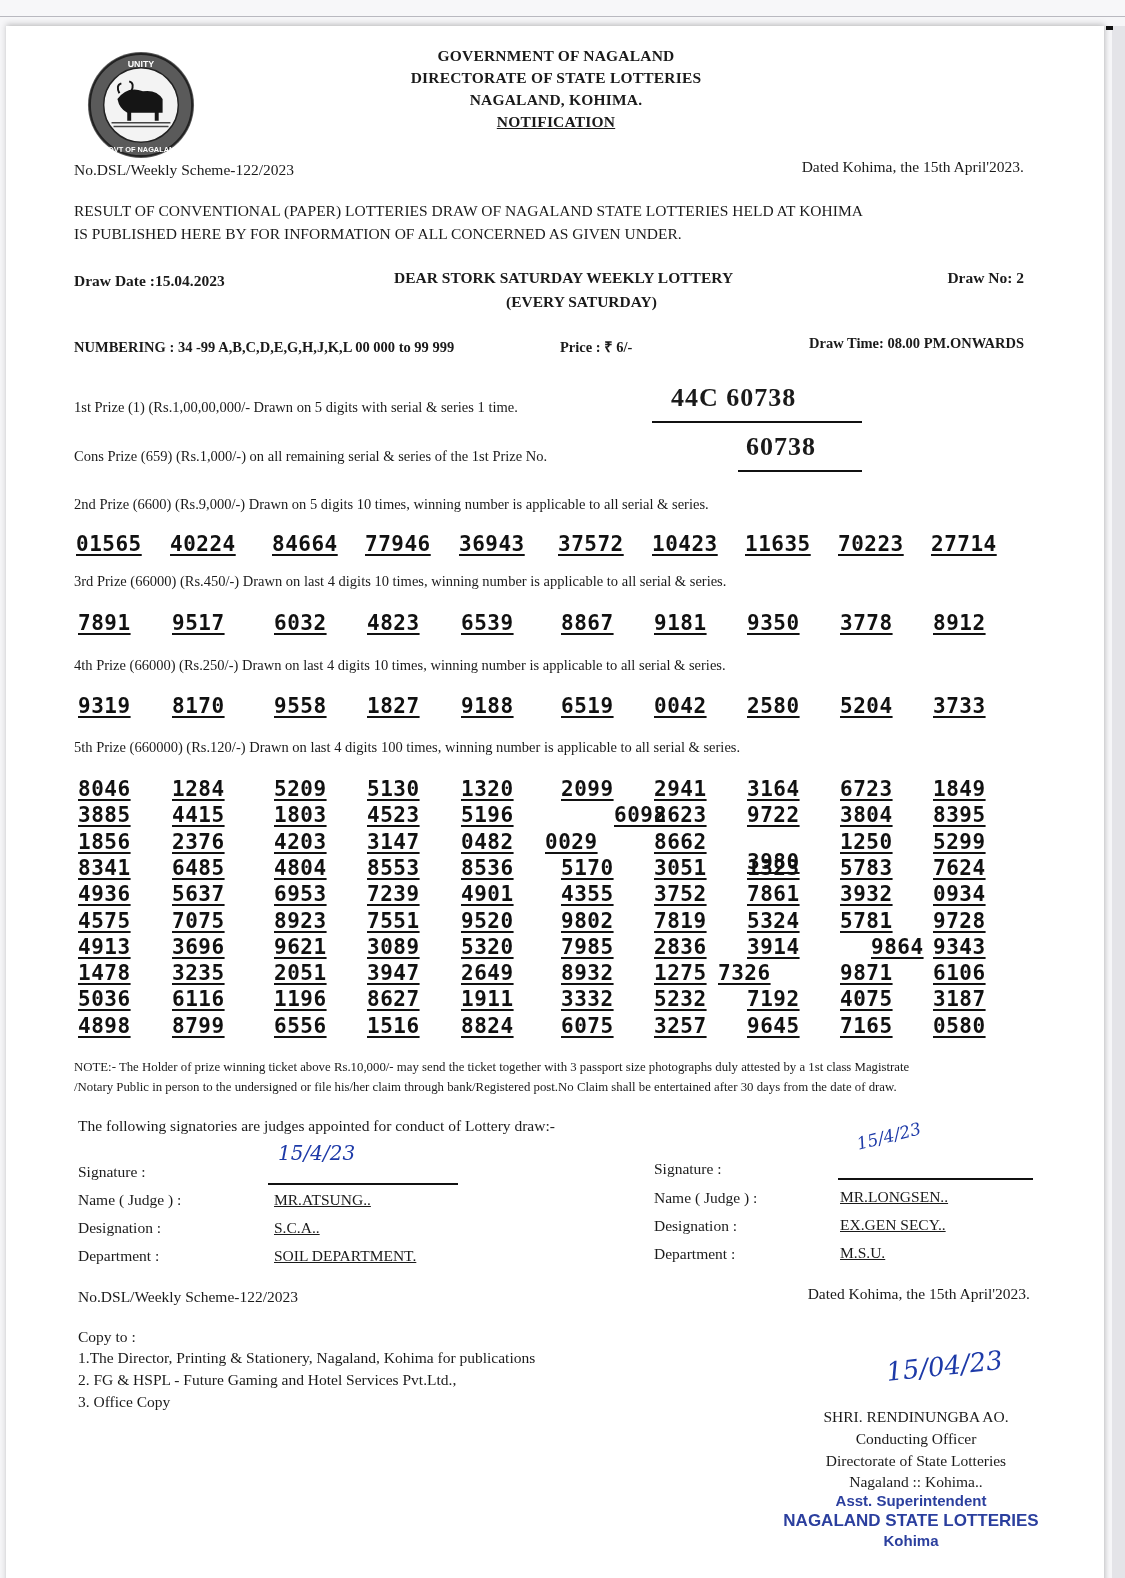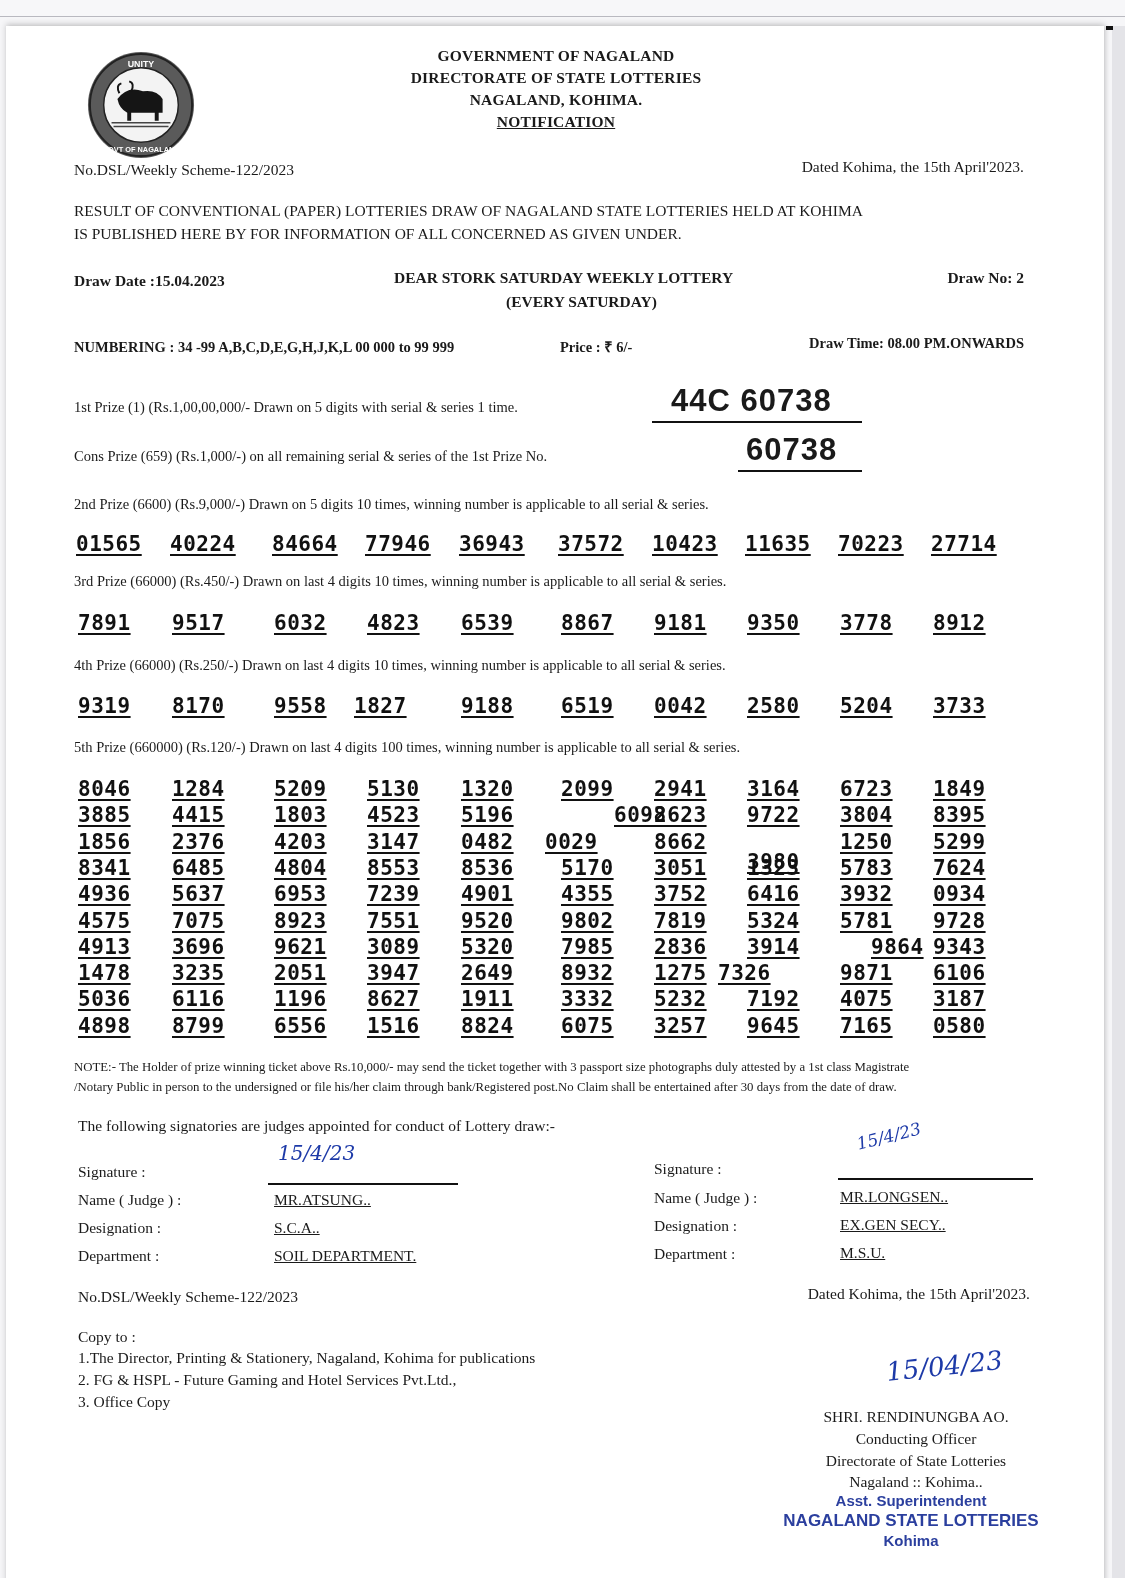"44C 60738" .big-num { font-family: Liberation Sans, sans-serif -> Liberation Serif, serif; font-size: 31px -> 26px }
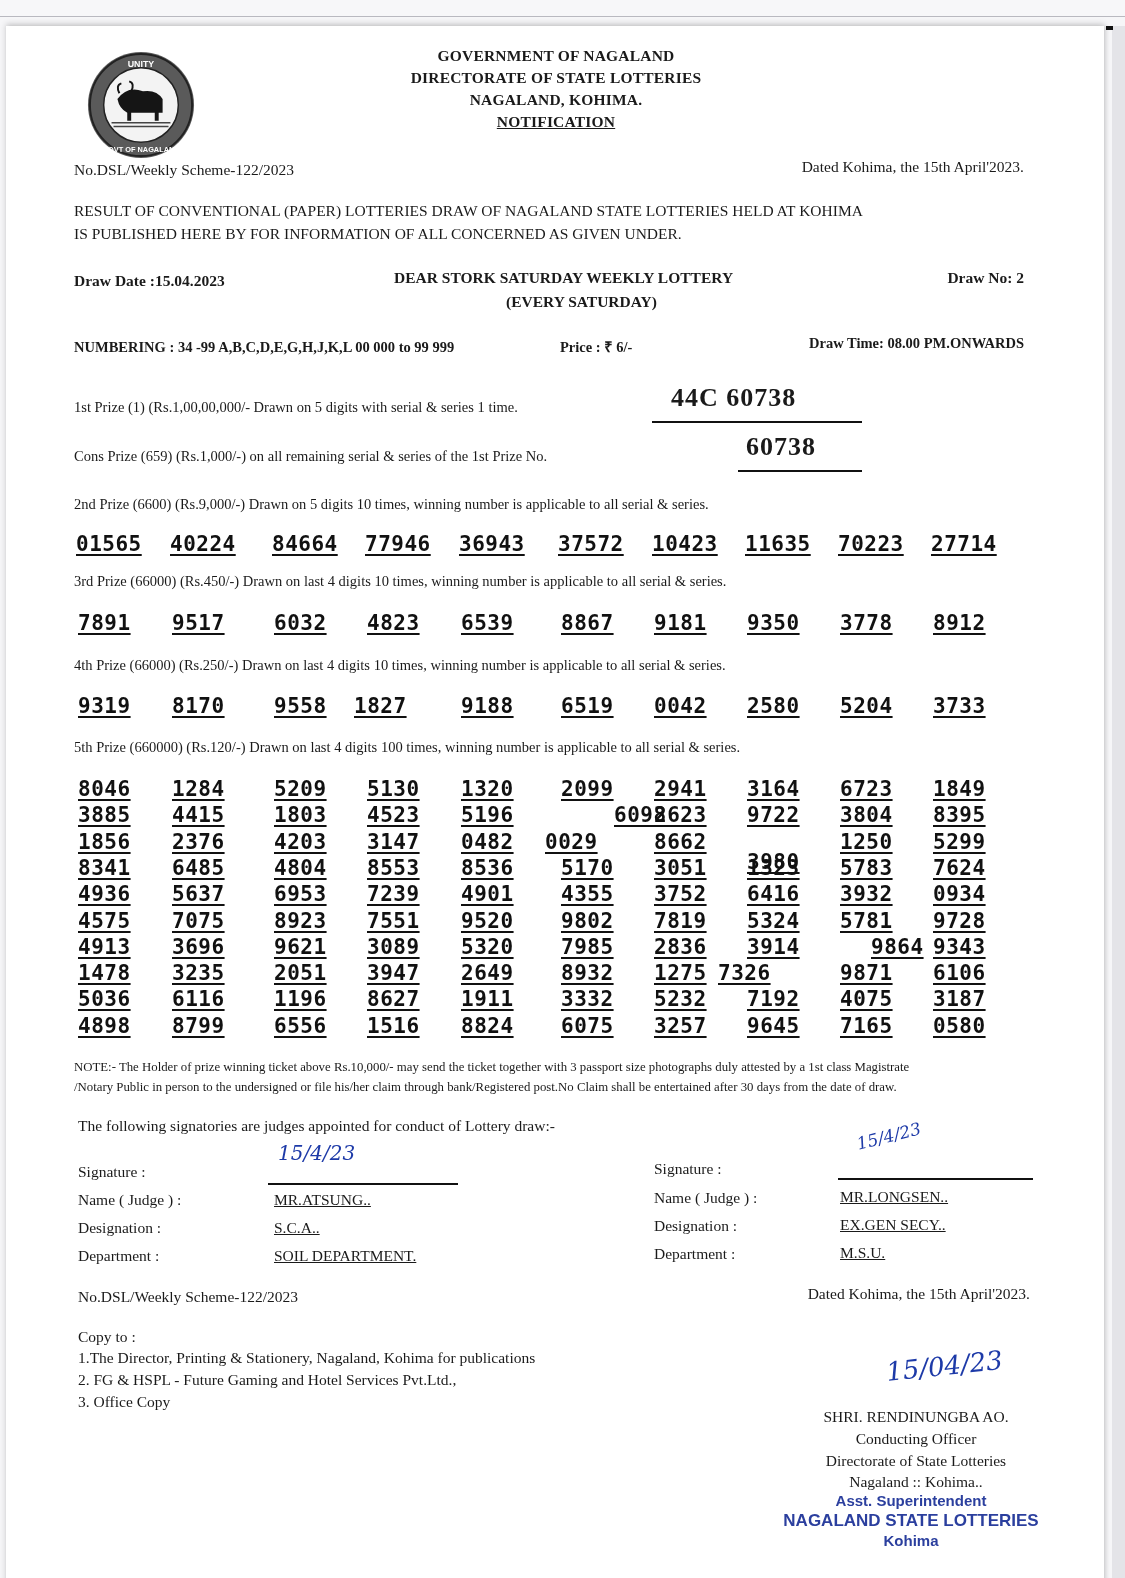"1827" span.num { left: 348px -> 361px }
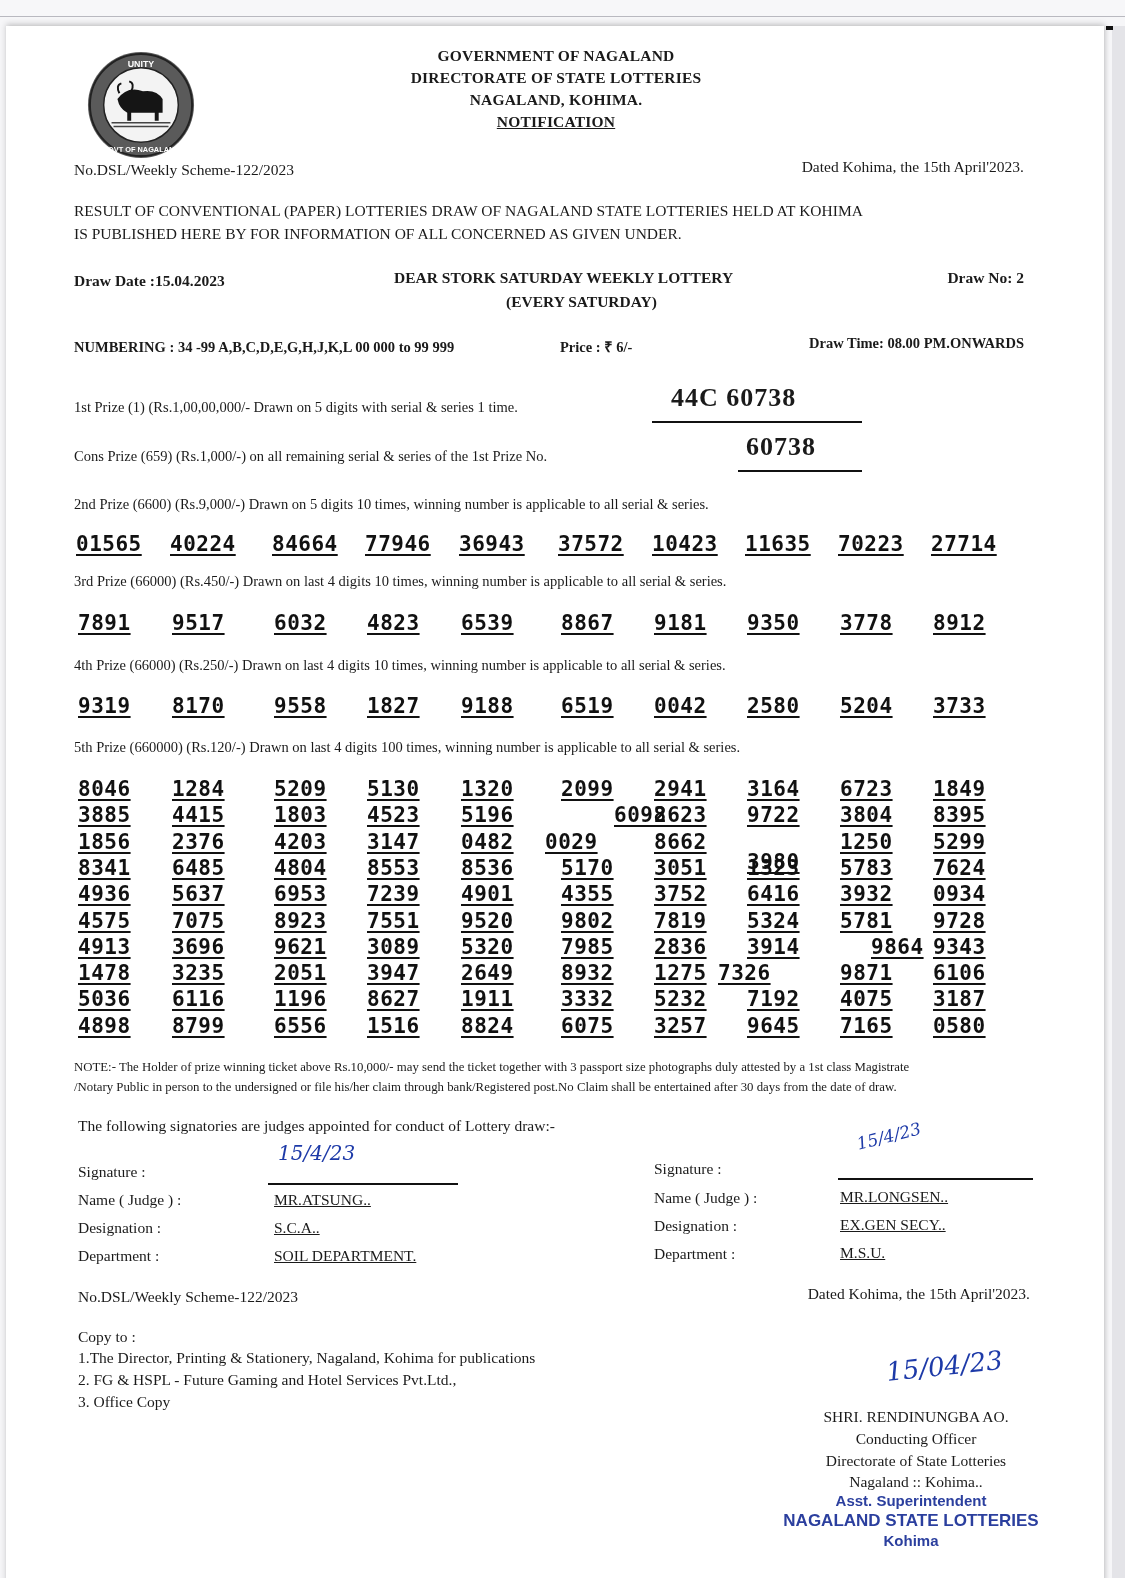"6416" span.num { text: 6416 -> 7861 }
